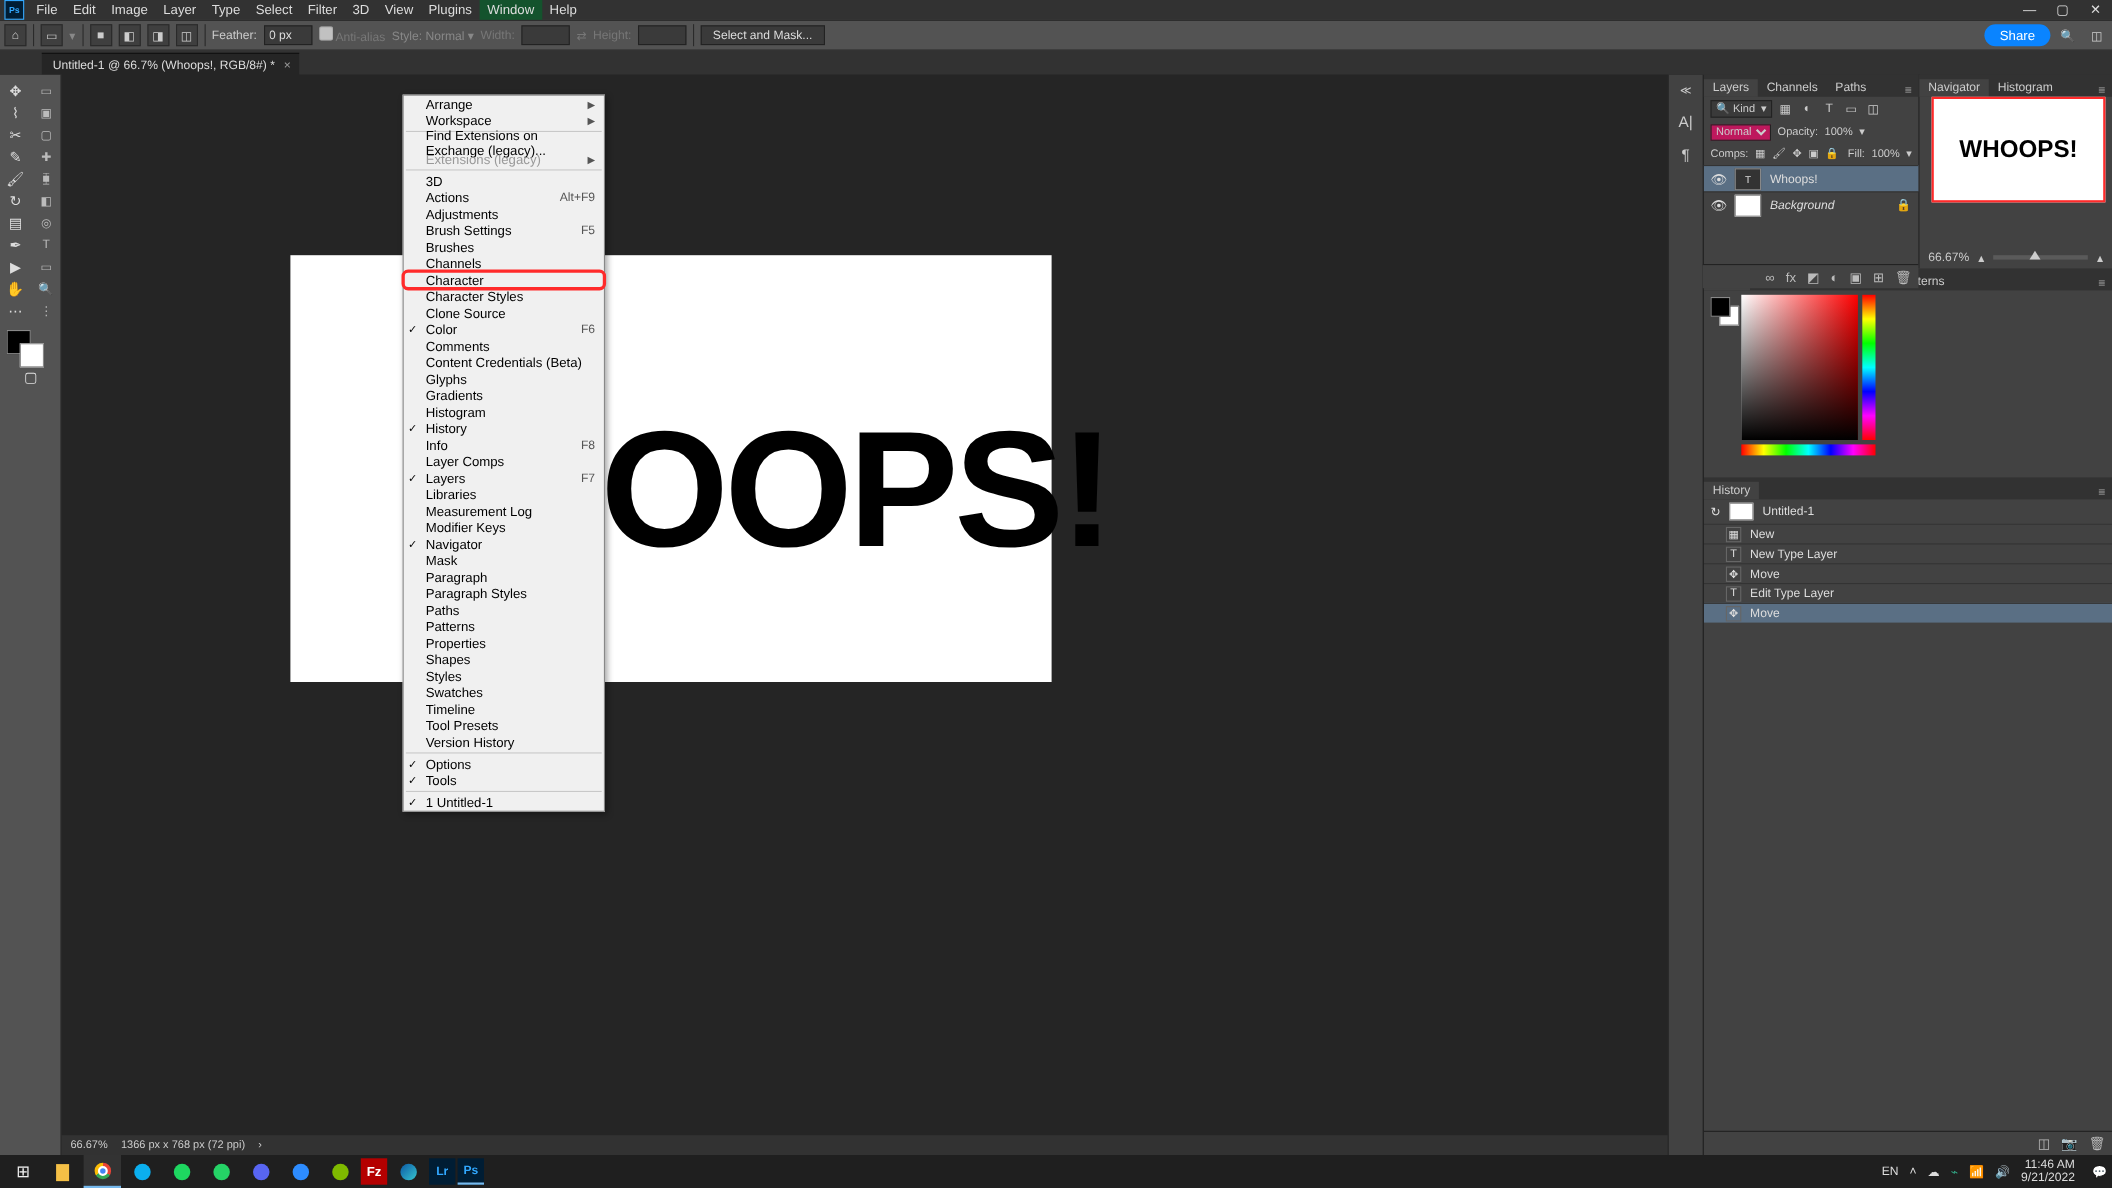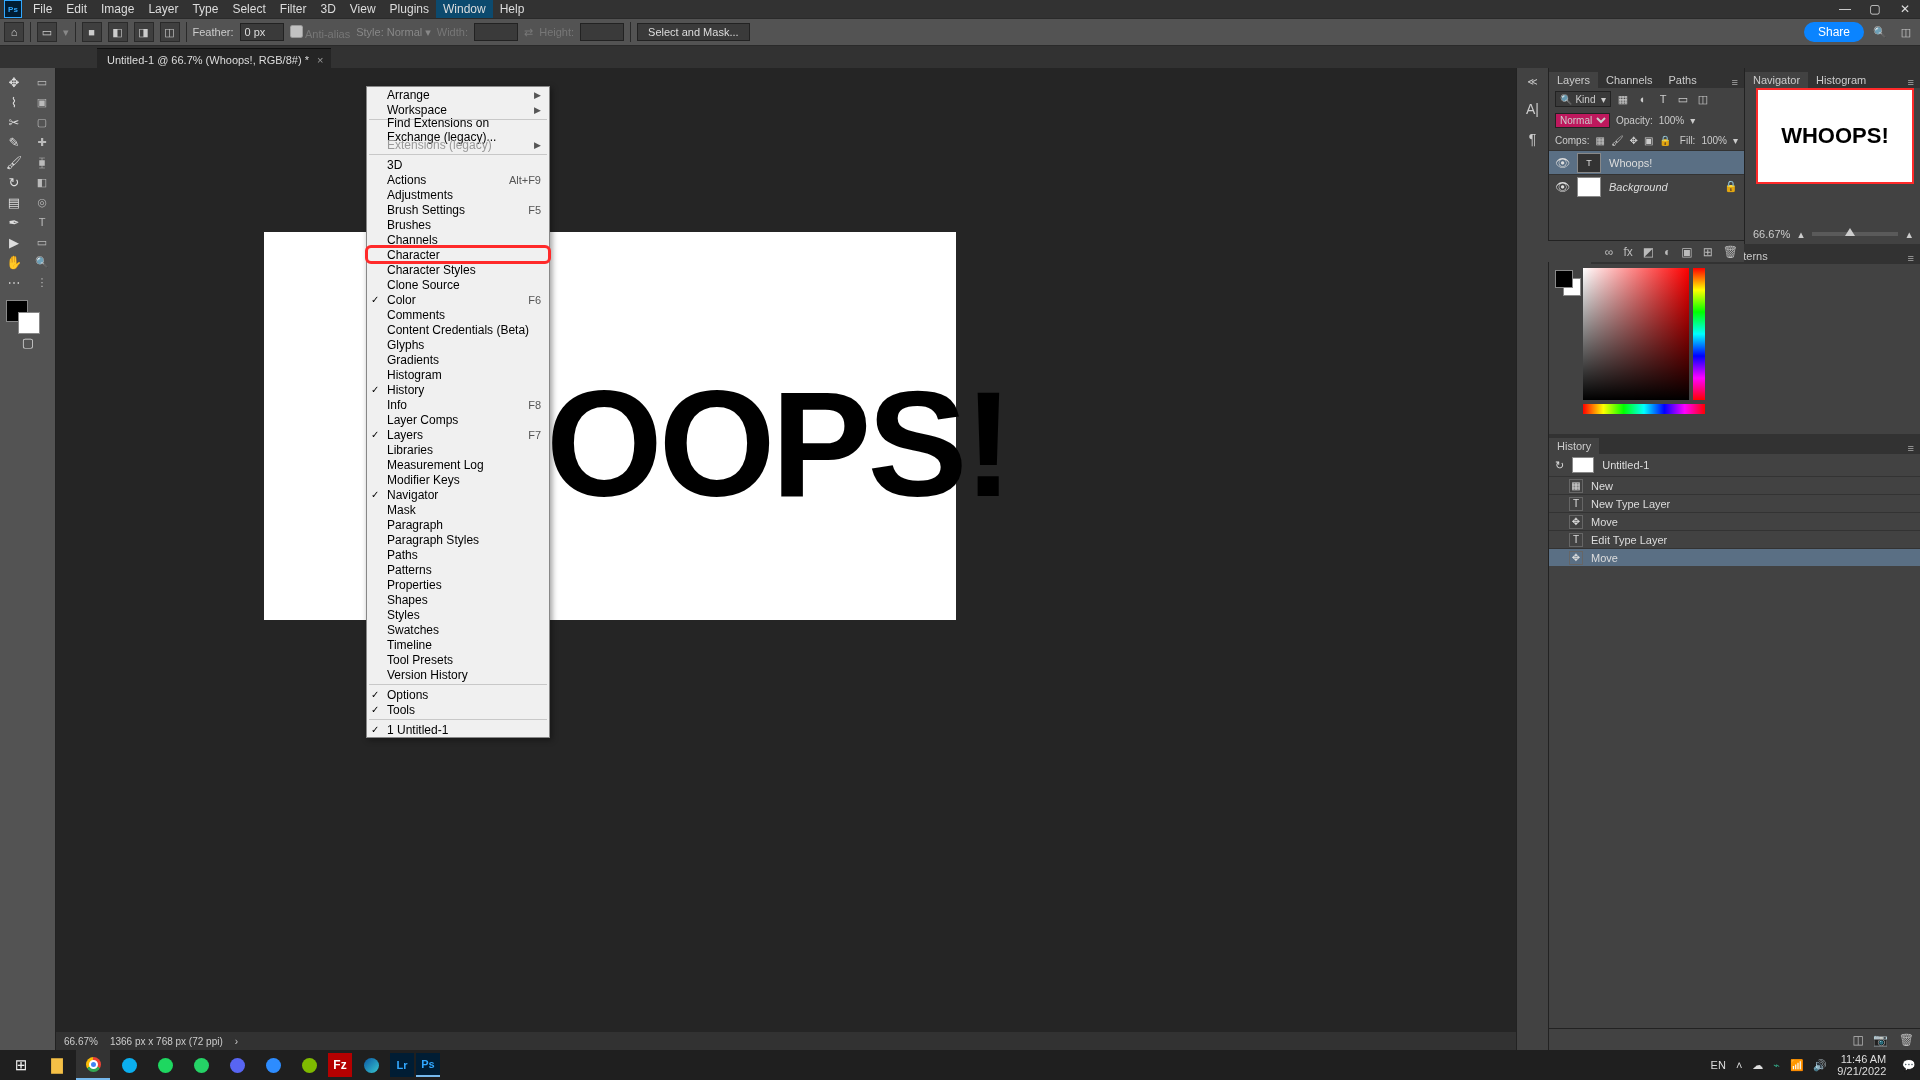"Window" .menu-item.active { background: #0c4a6e -> #14532d }
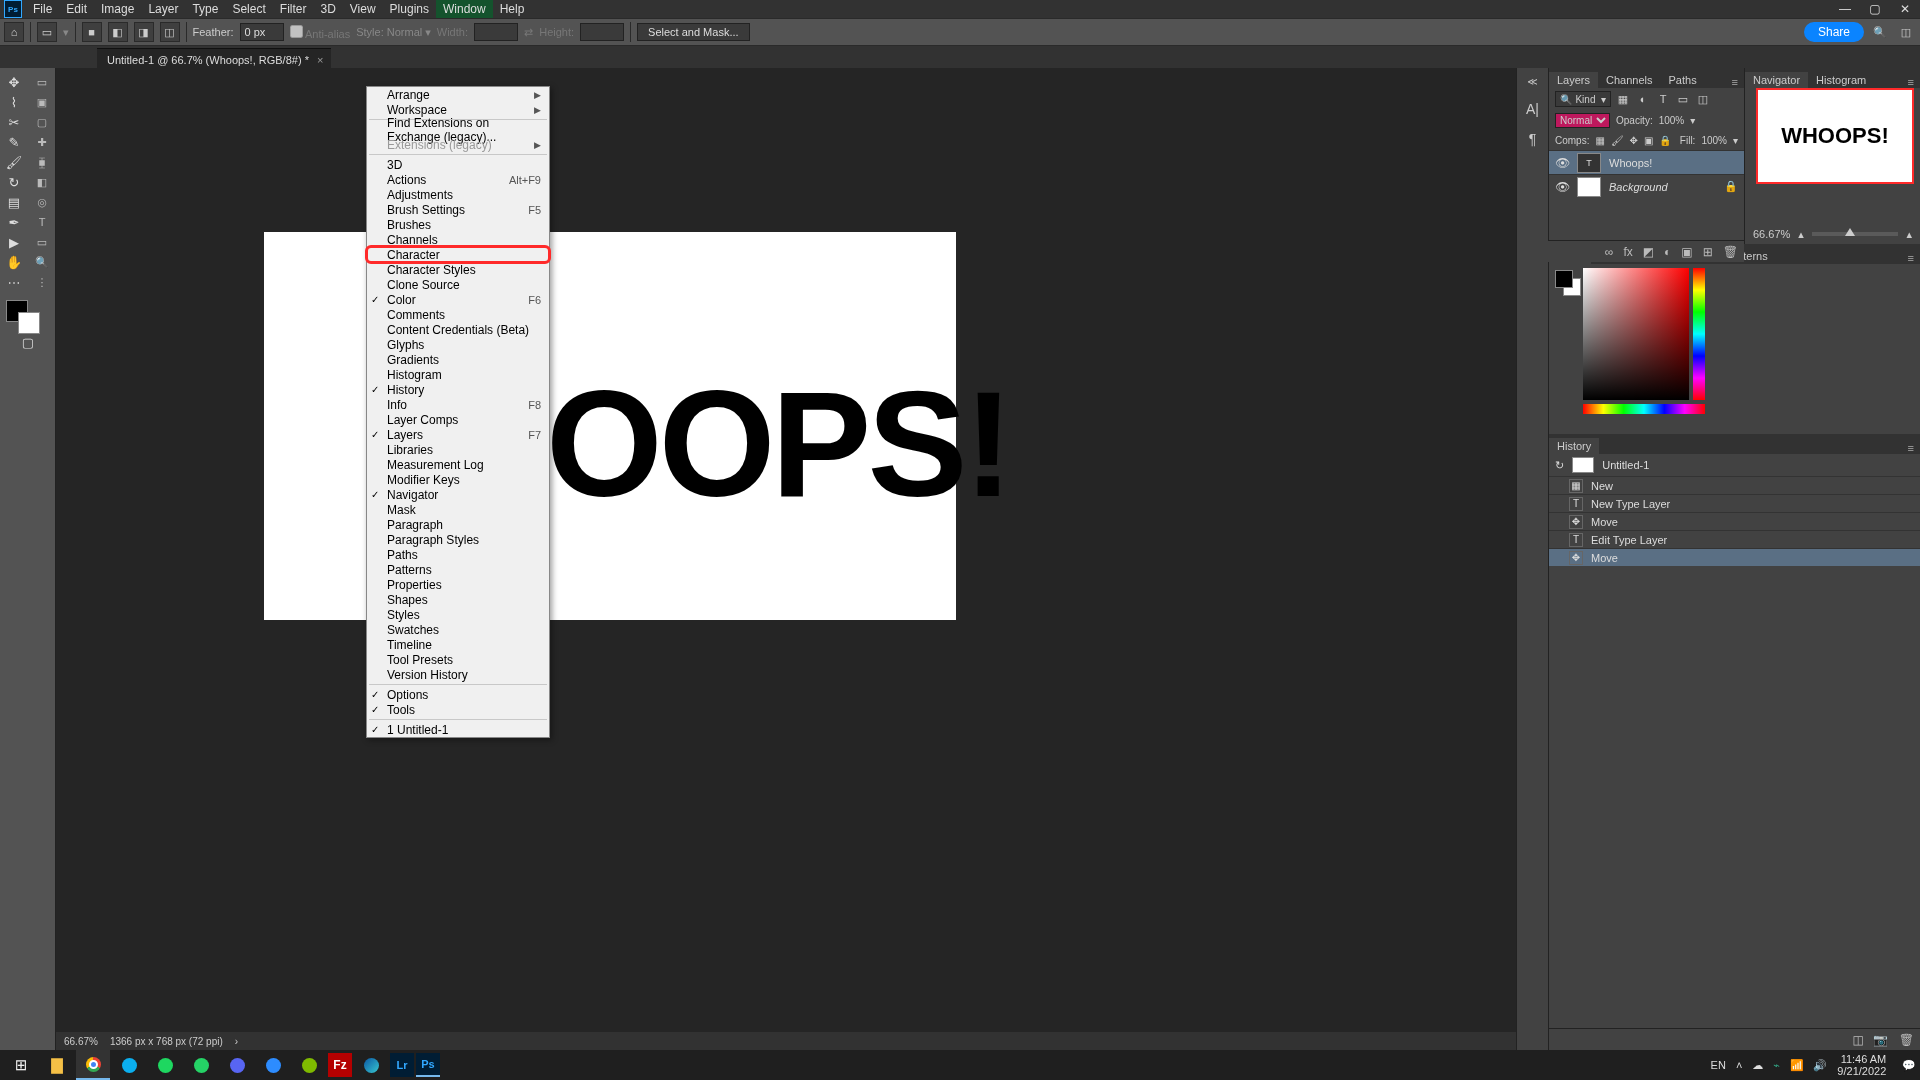"Untitled-1 @ 66.7% (Whoops!, RGB/8#)" .tabbar { margin-left: 26px -> none; padding-left: 71px -> 38px }
